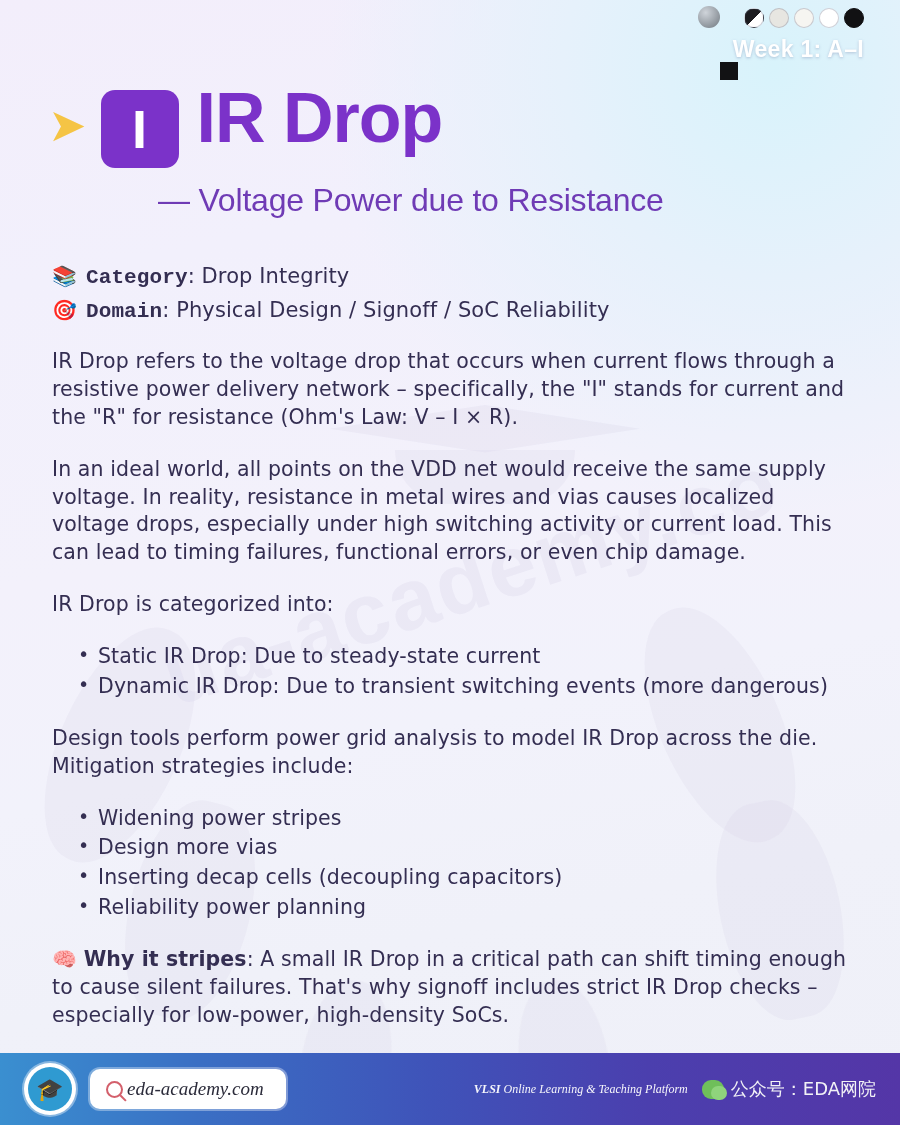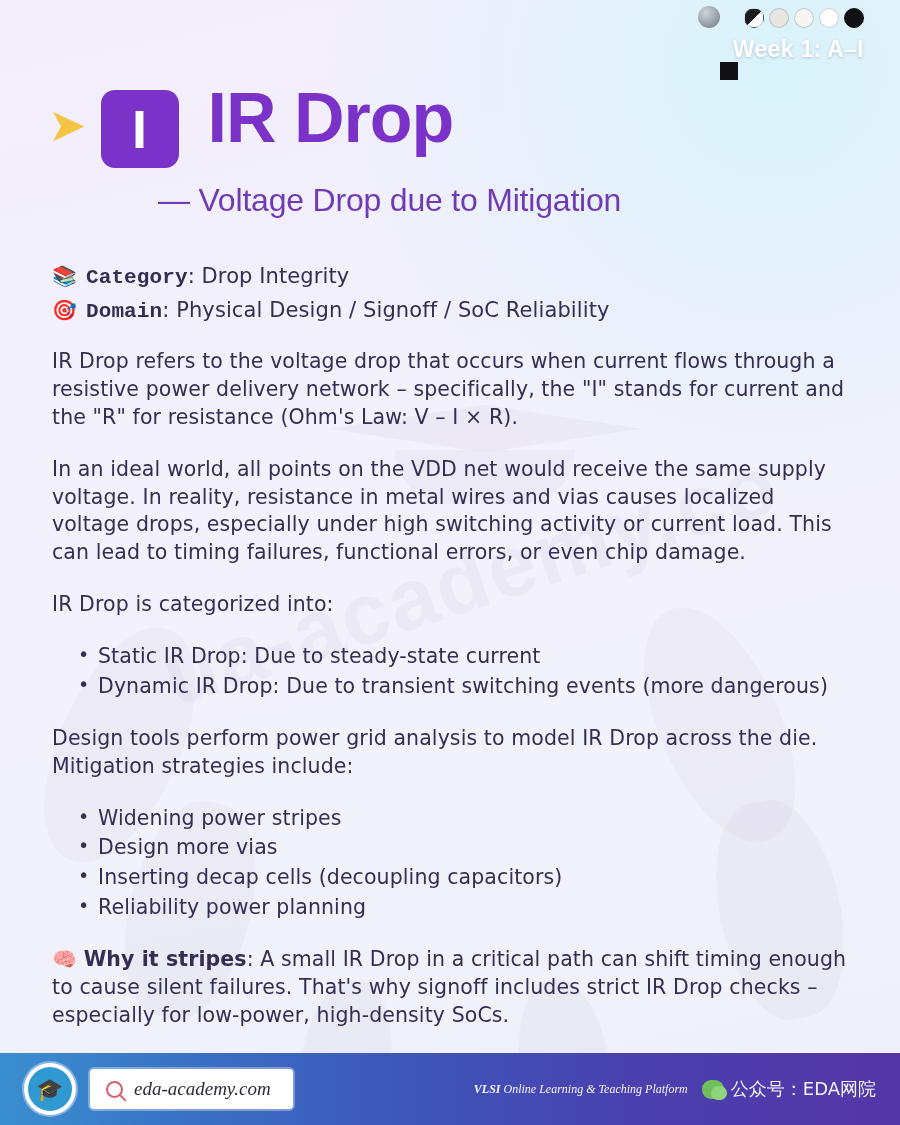"IR Drop" .title-main { margin-left: 15px -> 4px }
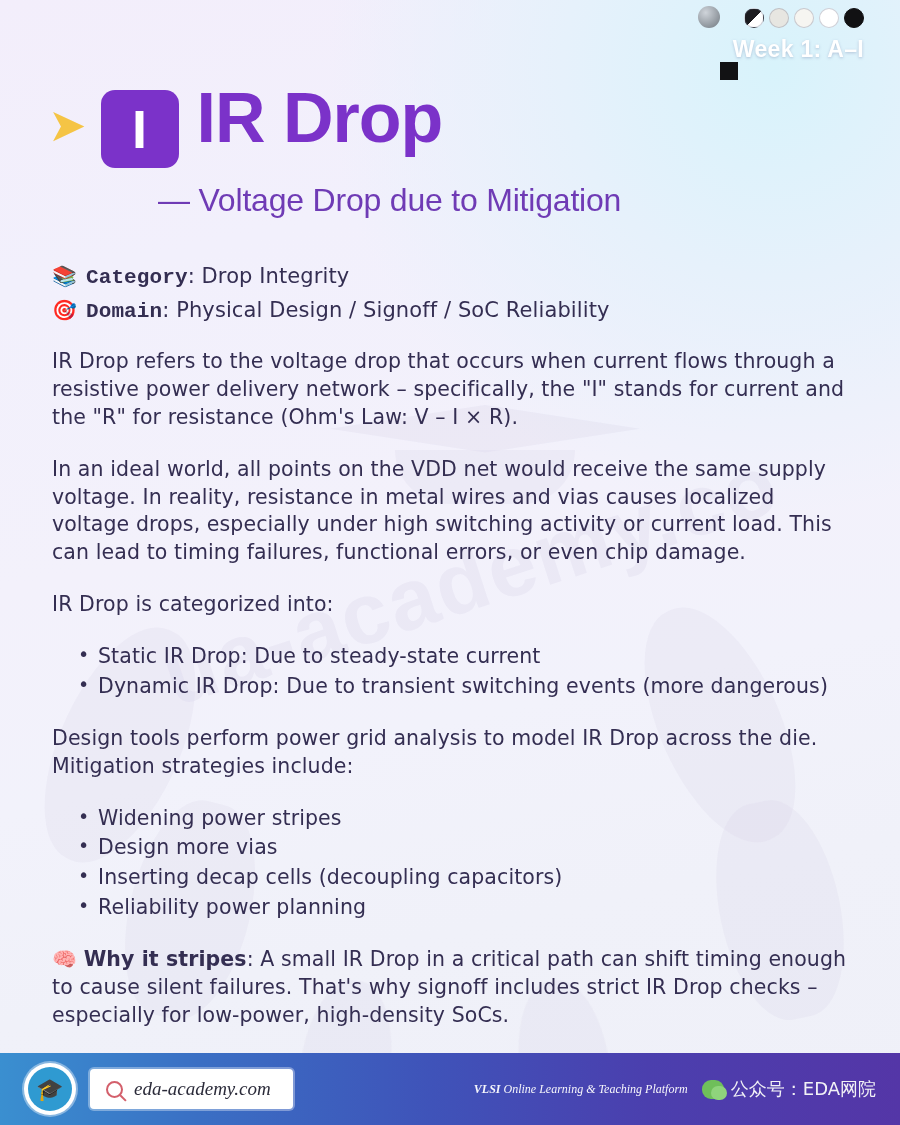"— Voltage Drop due to" div.subtitle { text: Drop due to Mitigation -> Power due to Resistance }
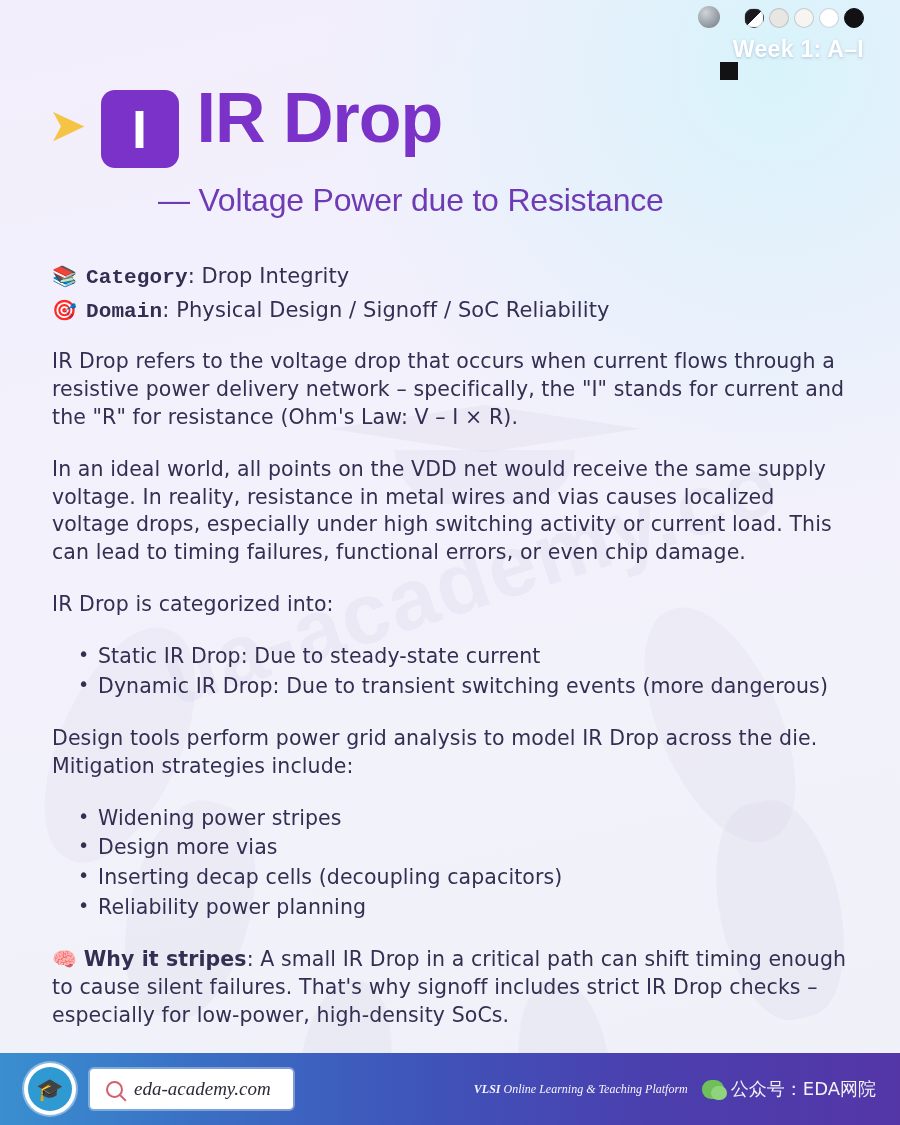"eda-academy.com" .url-pill { border-radius: 4px -> 10px; gap: 11px -> 4px }
